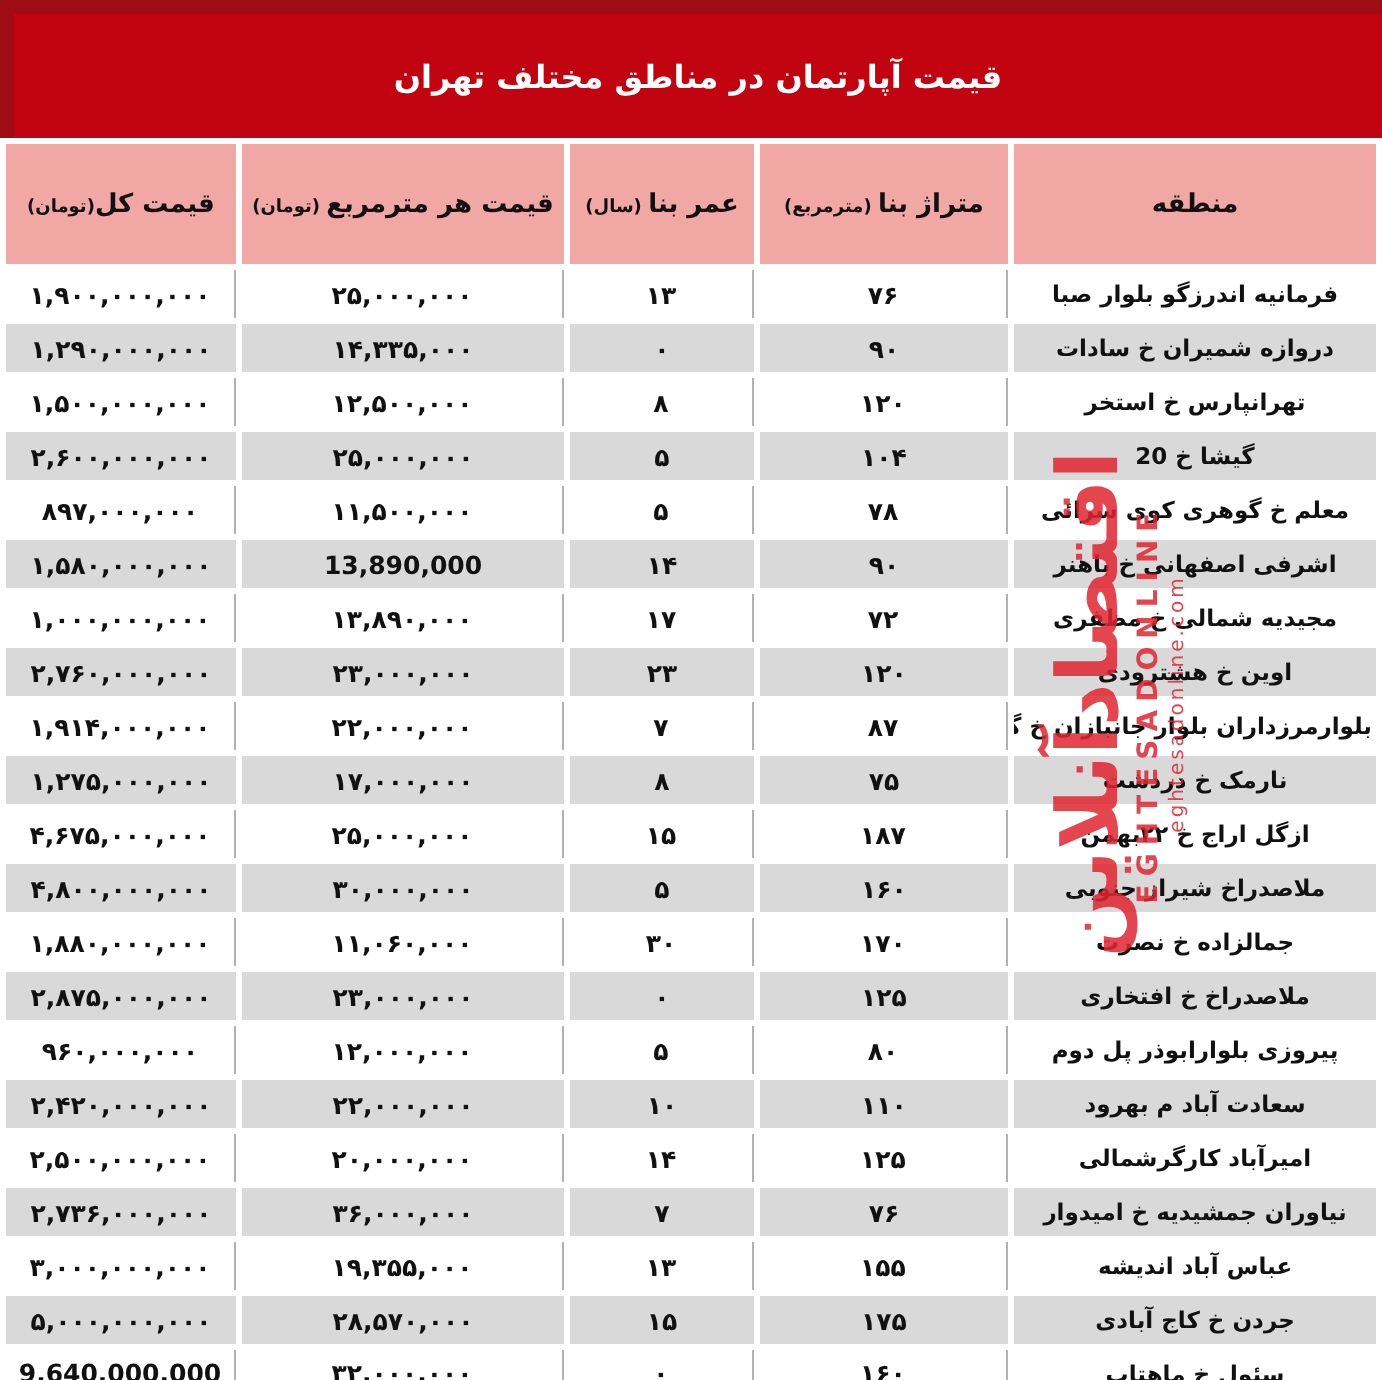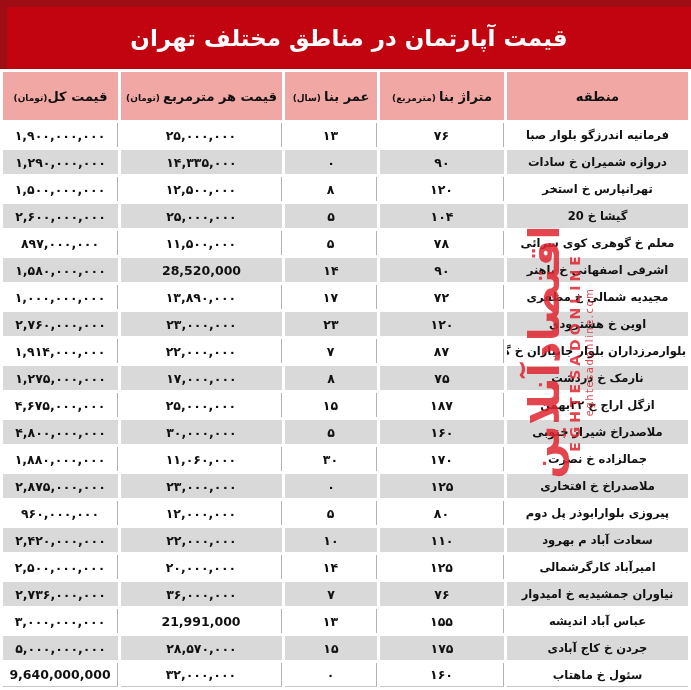"قیمت آپارتمان در مناطق مختلف" .banner .title { font-size: 23px -> 16px }
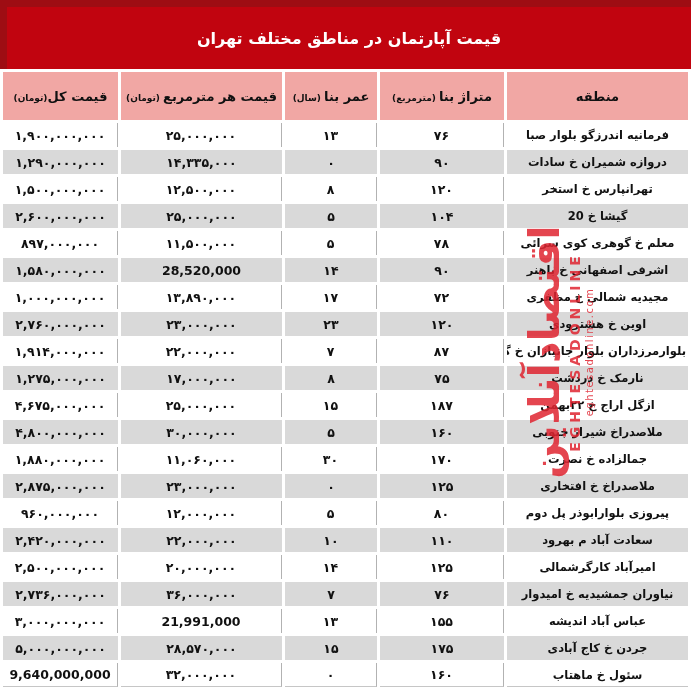"قیمت کل(تومان)" thead th { height: 48px -> 60px }
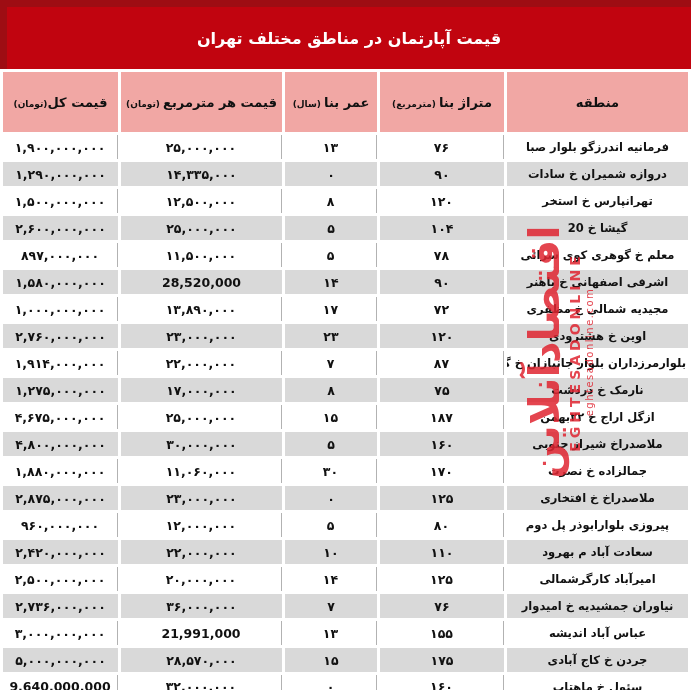"28,520,000" td { text: 28,520,000 -> 13,890,000 }
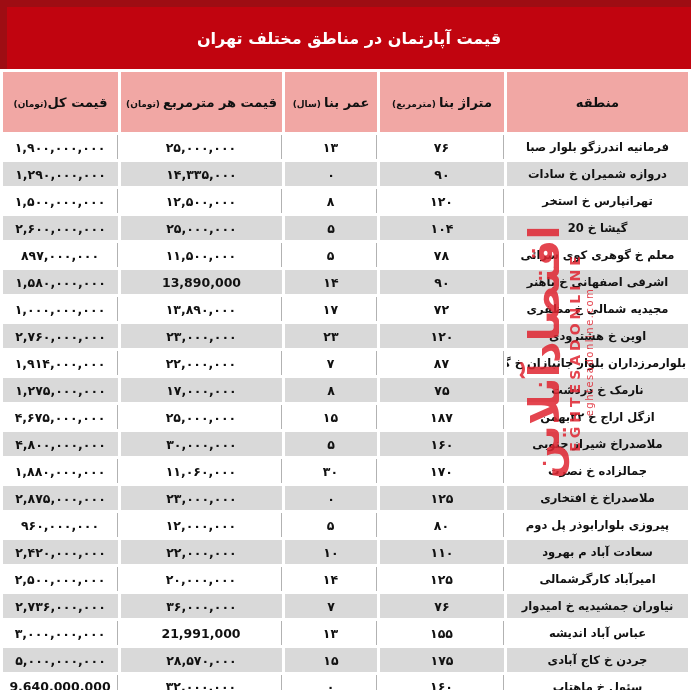"21,991,000" td { text: 21,991,000 -> ۱۹,۳۵۵,۰۰۰ }
